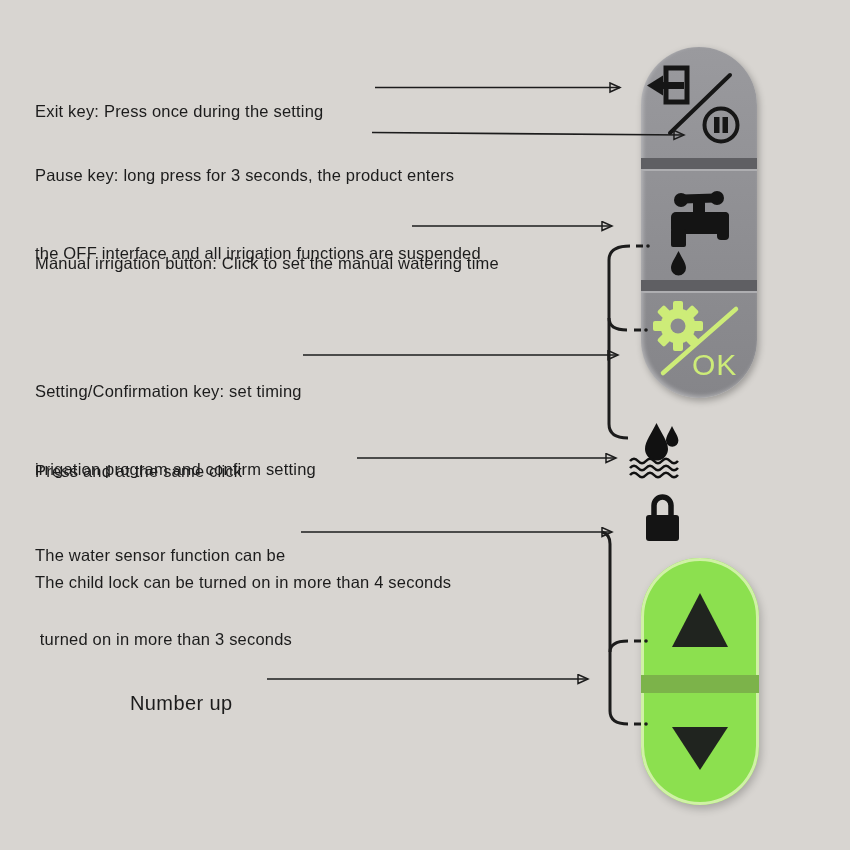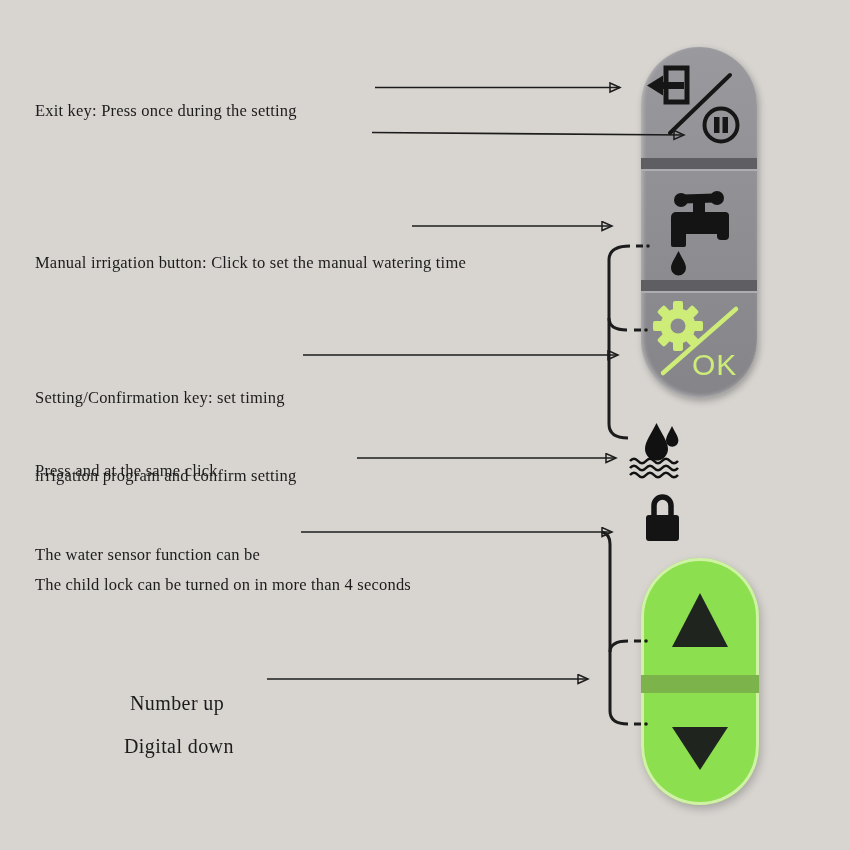"Exit key: Press once during" .note { font-family: Liberation Serif, serif -> none }
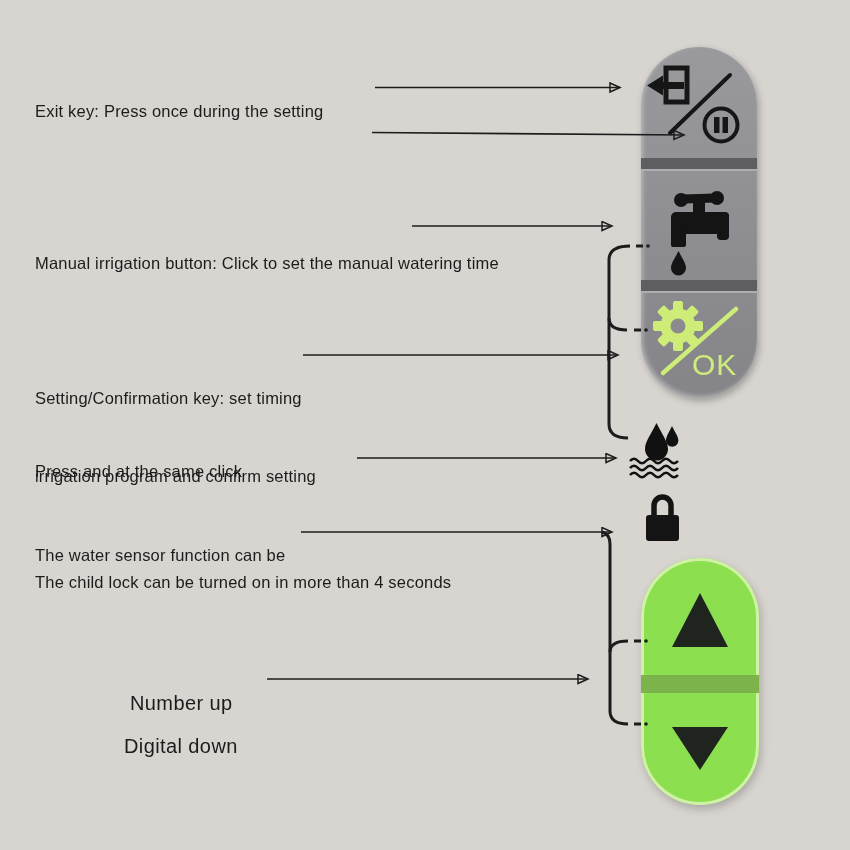"Pause key: long press for" div.note { html: none -> <div> <div>Pause key: long press for 3 seconds, the product enters</div> <div>the OFF interface and all irrigation functions are suspended</div> </div> }
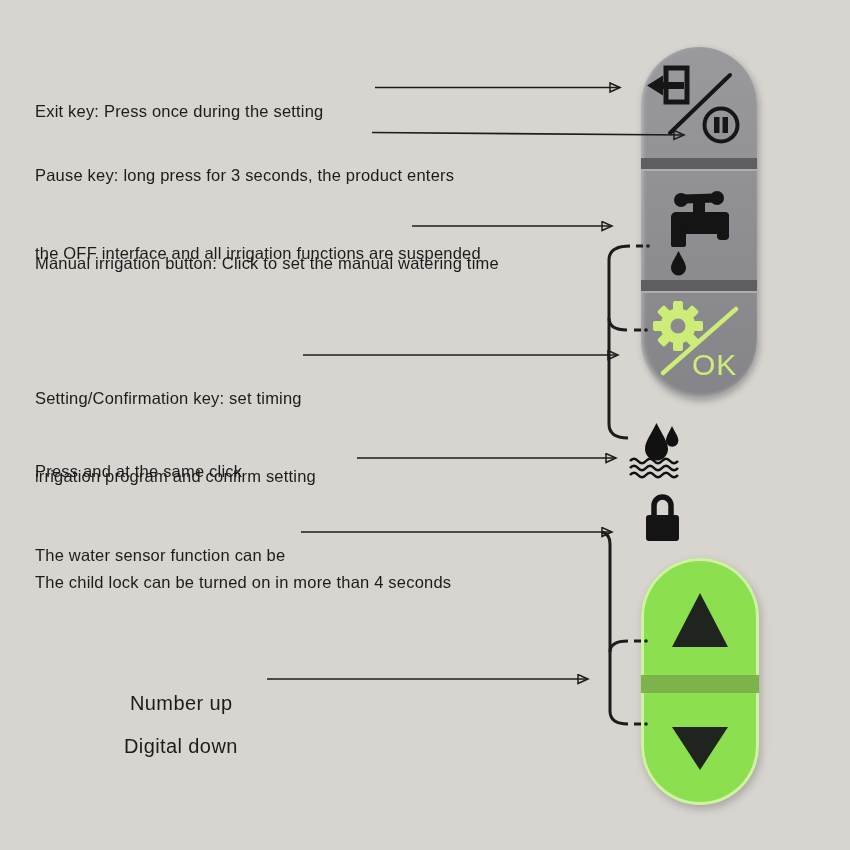"Setting/Confirmation key: set timing" div.note { top: 333px -> 326px }
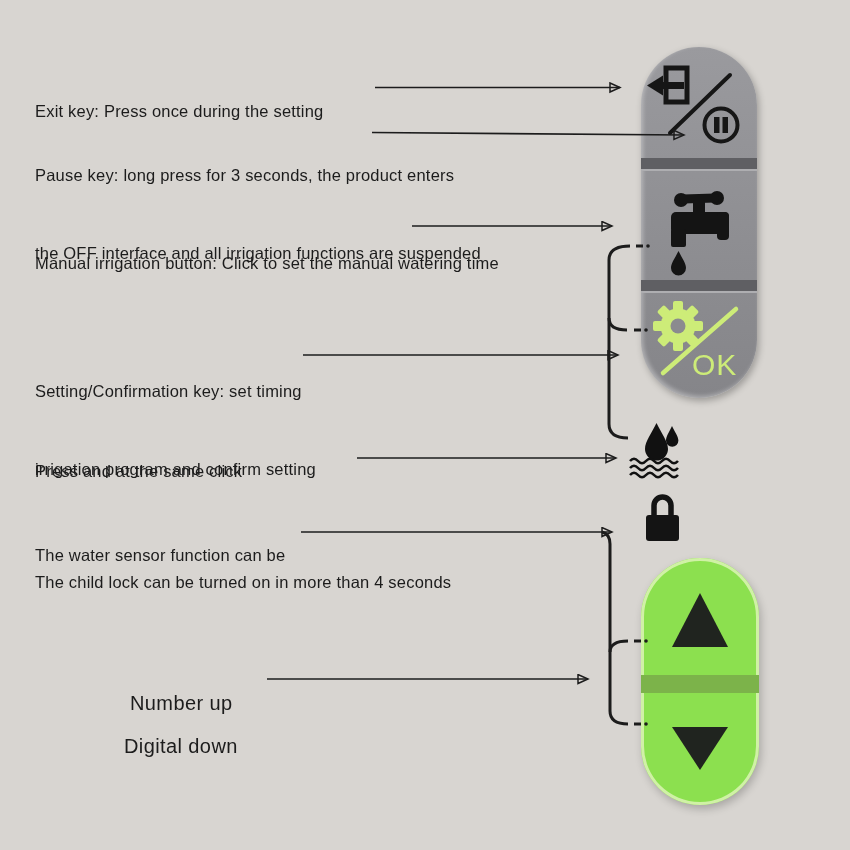"turned on in more than" div { html: none -> <div> turned on in more than 3 seconds</div> }
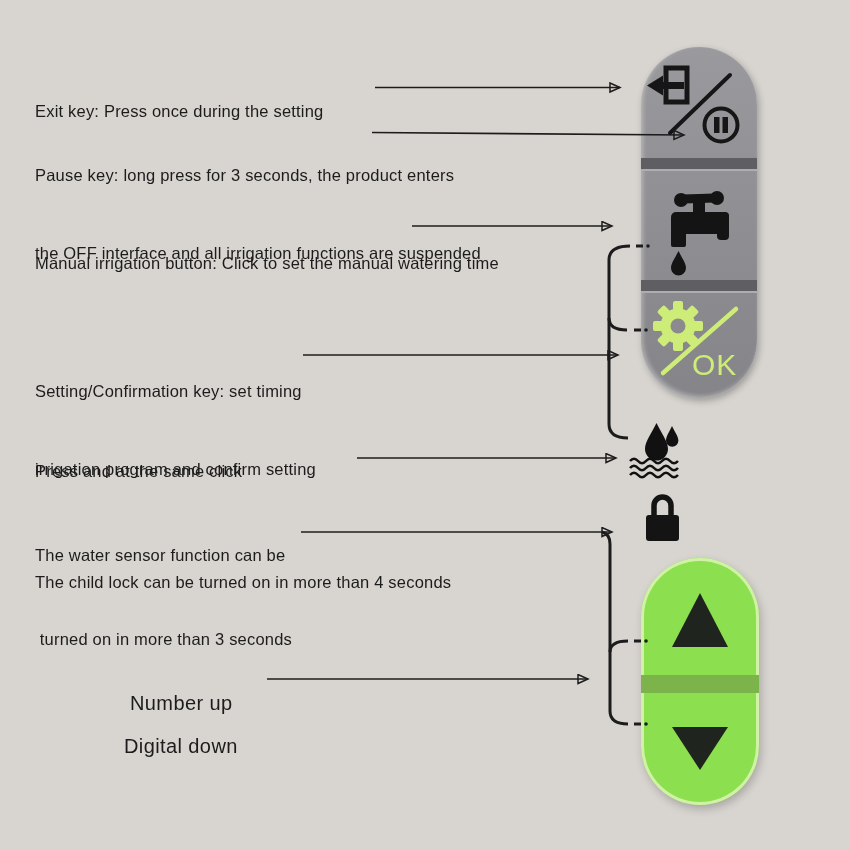"Digital down" div.note { html: <div> <div>Digital down</div> </div> -> none }
